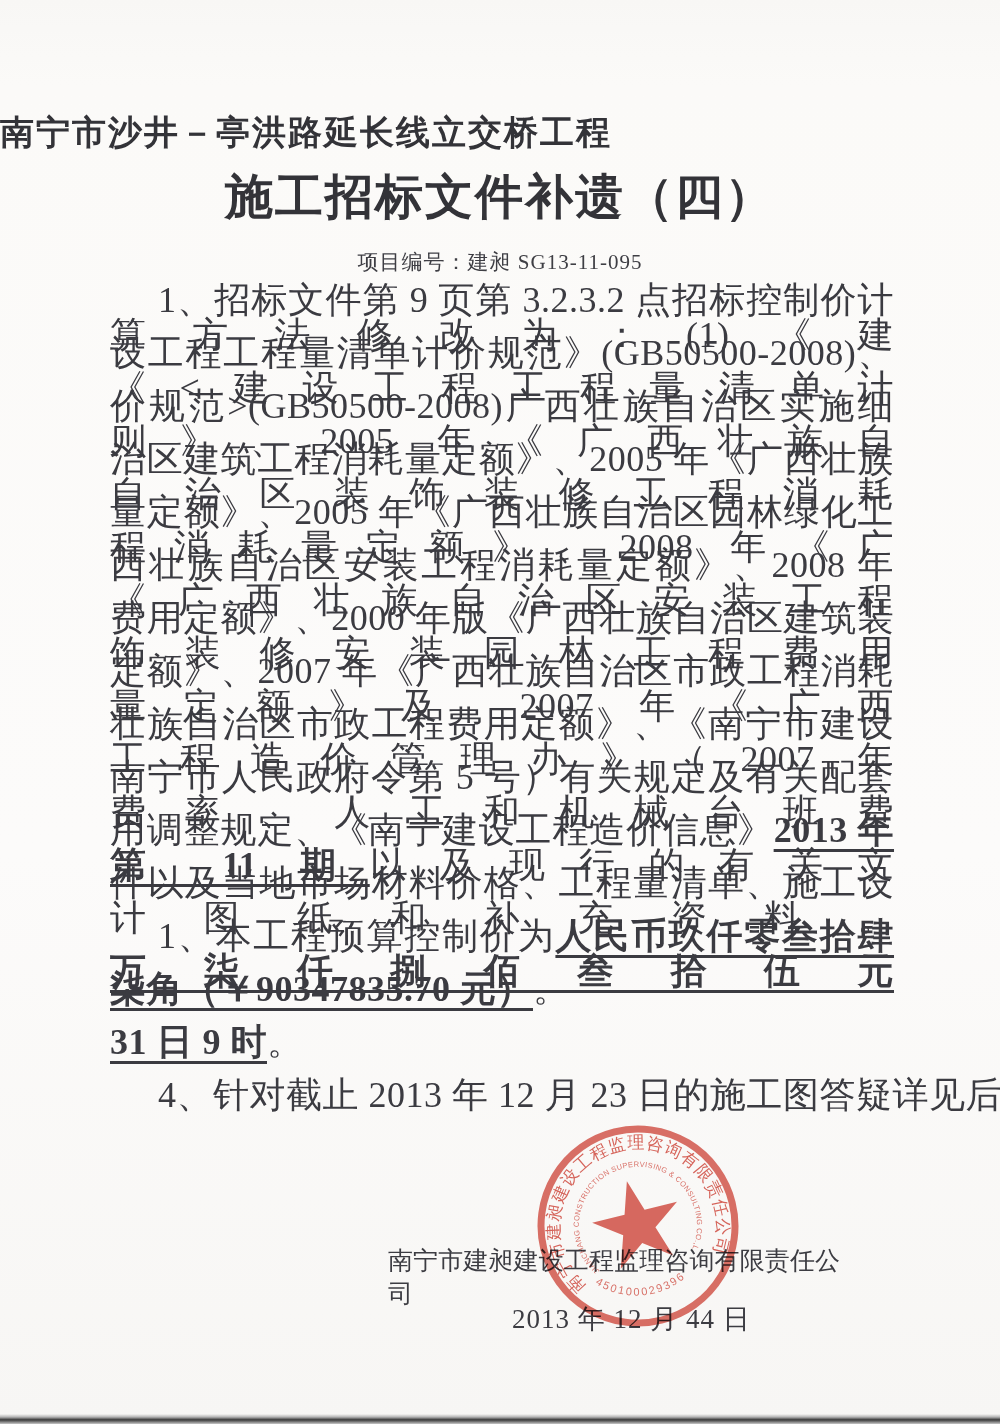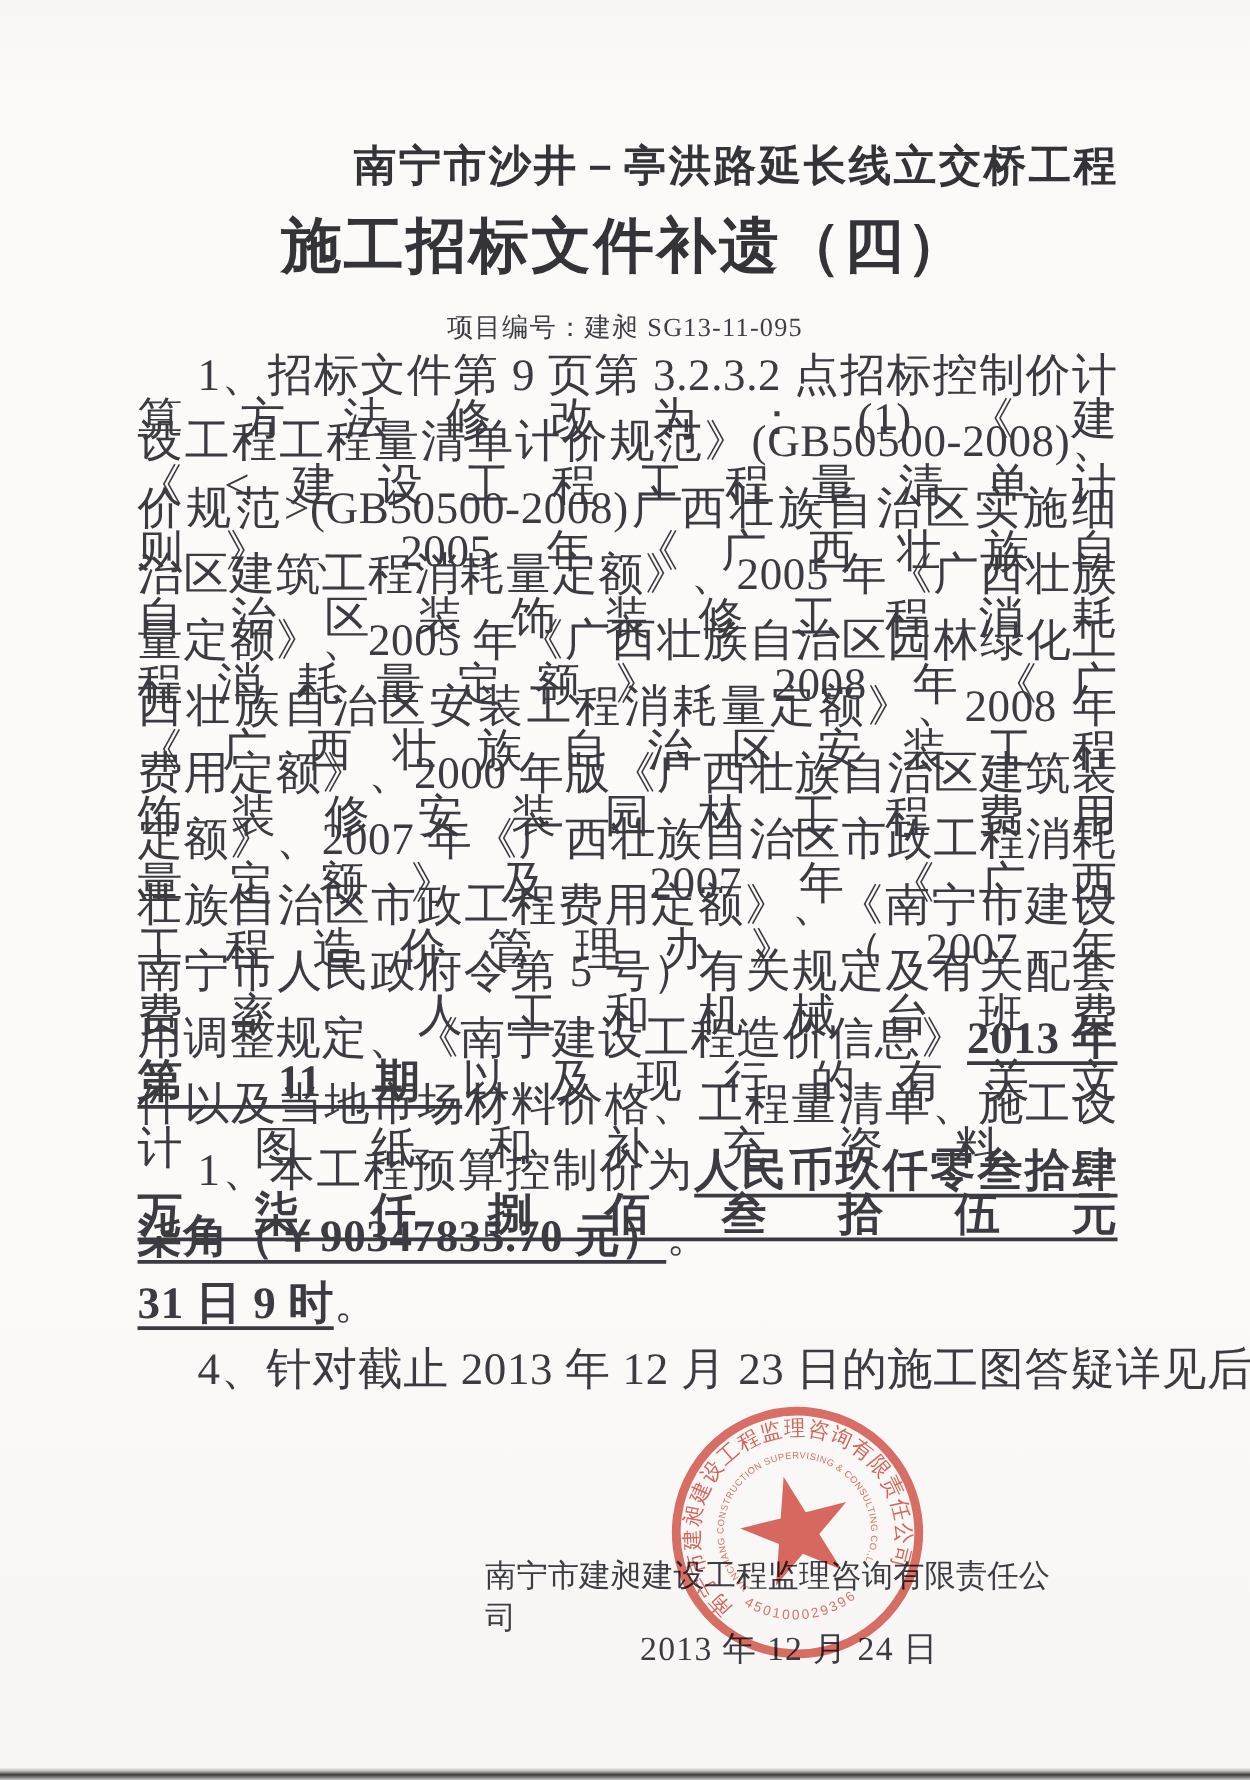"南宁市沙井－亭洪路延长线立交桥工程" .title1 { text-align: right -> left }
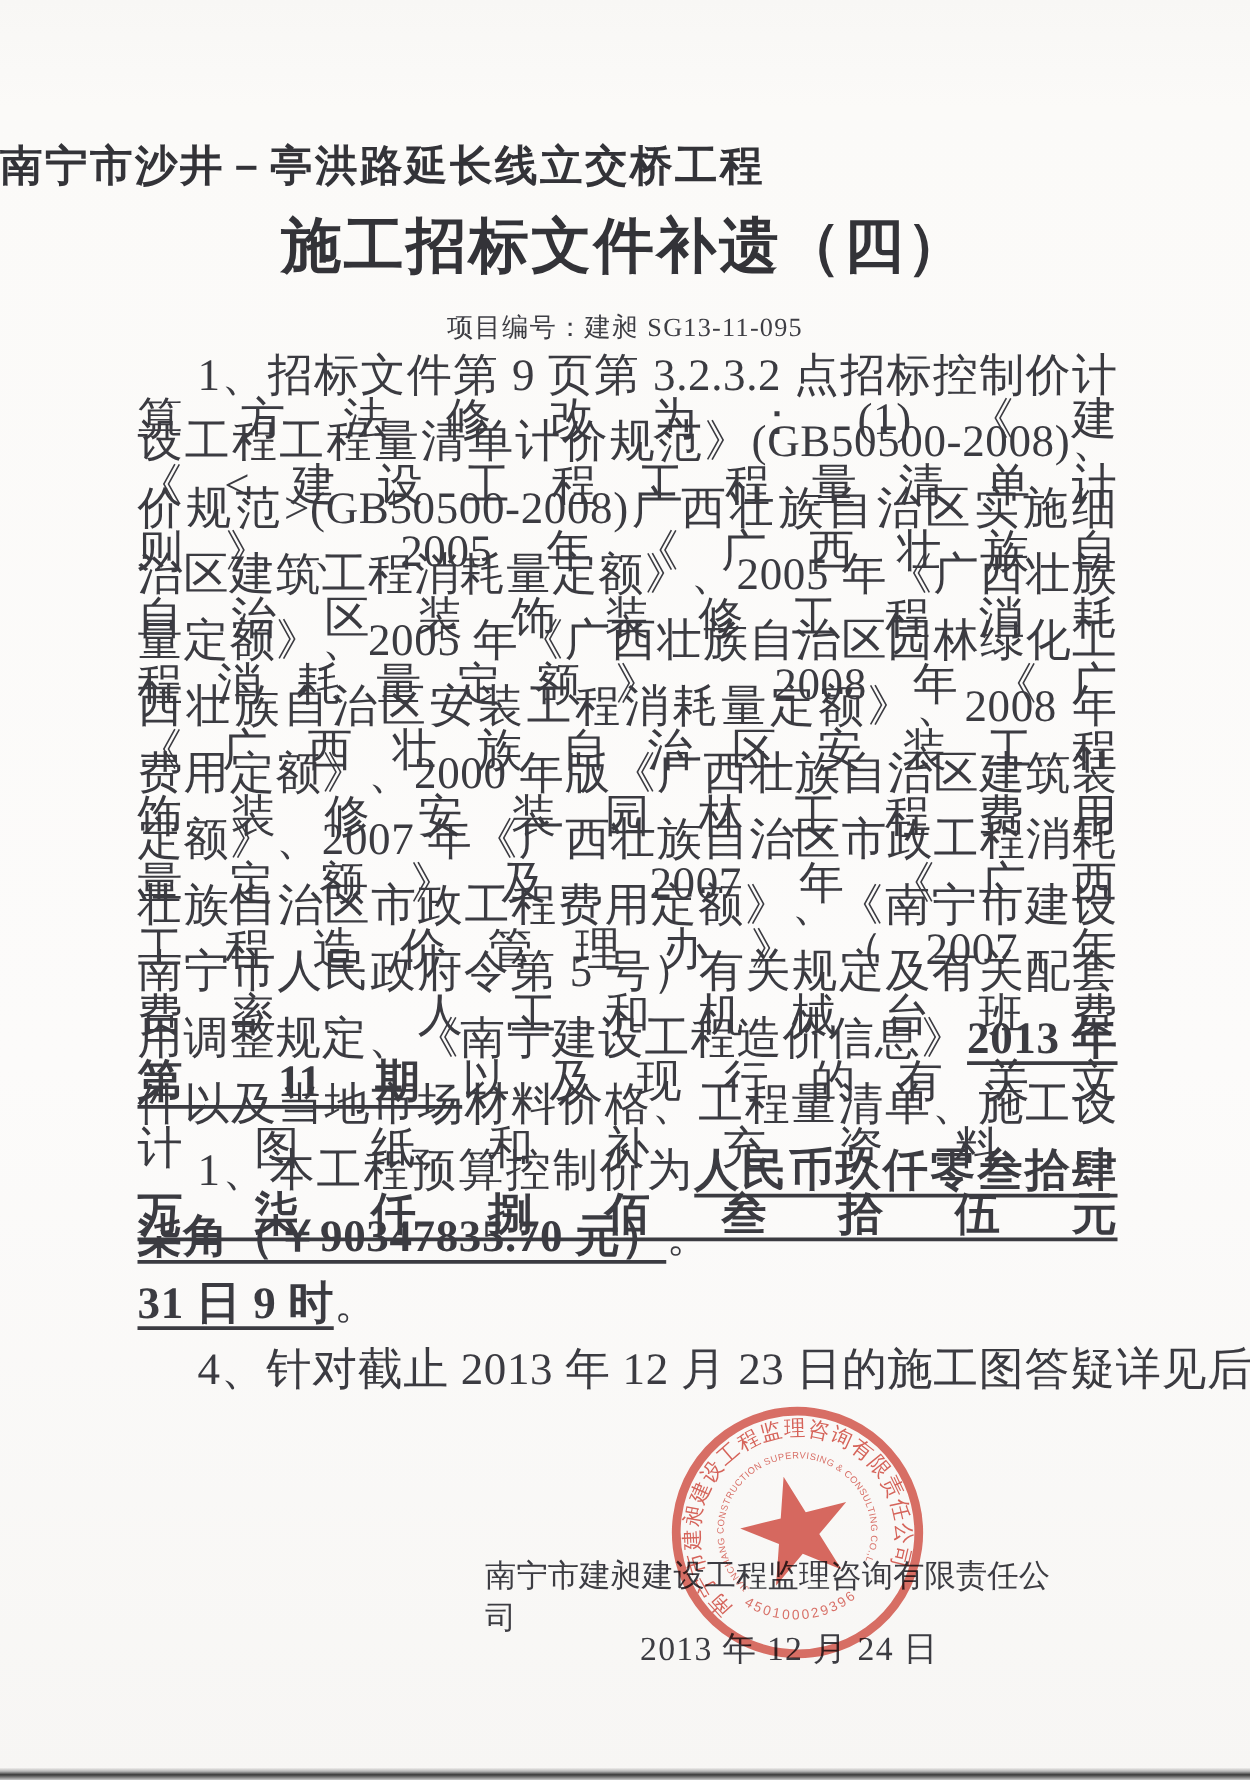"2013 年 12 月 24" div.docdate { text: 24 -> 44 }
